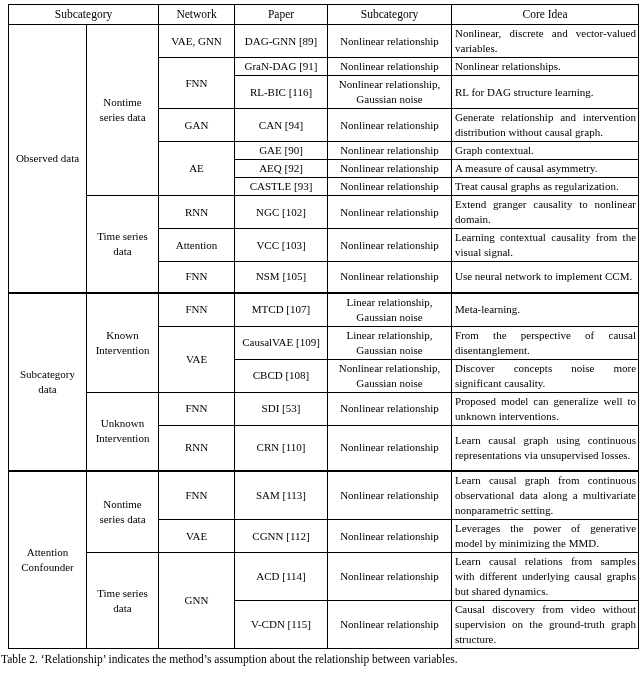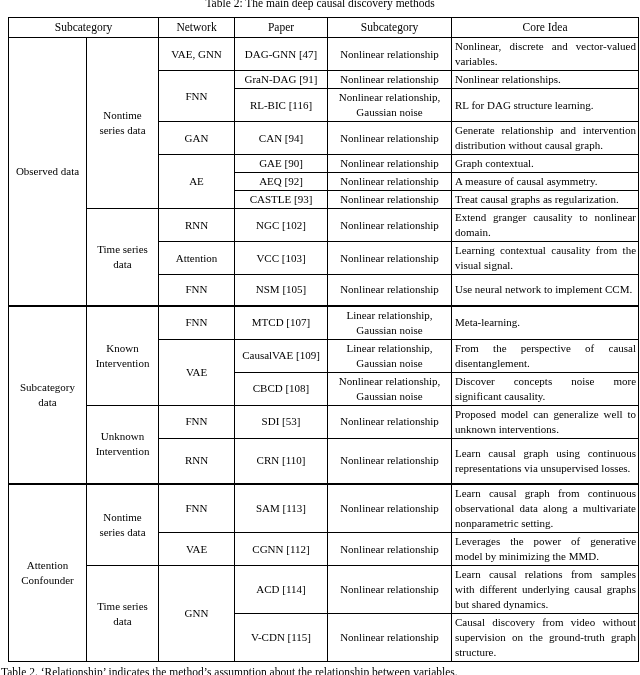"Table 2: The main deep" div.title-wrap { html: <div> <div>Table 2: The main deep causal discovery methods</div> </div> -> none }
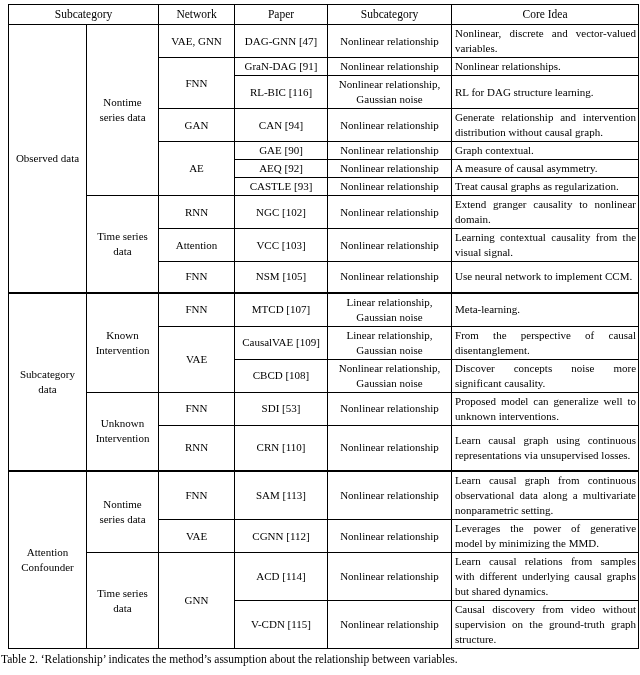"DAG-GNN [47]" td { text: 47 -> 89 }
